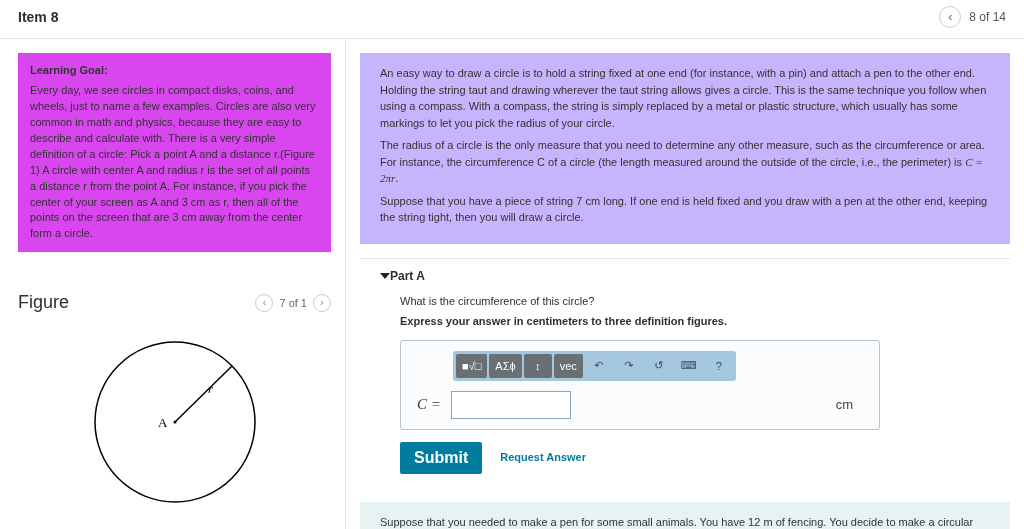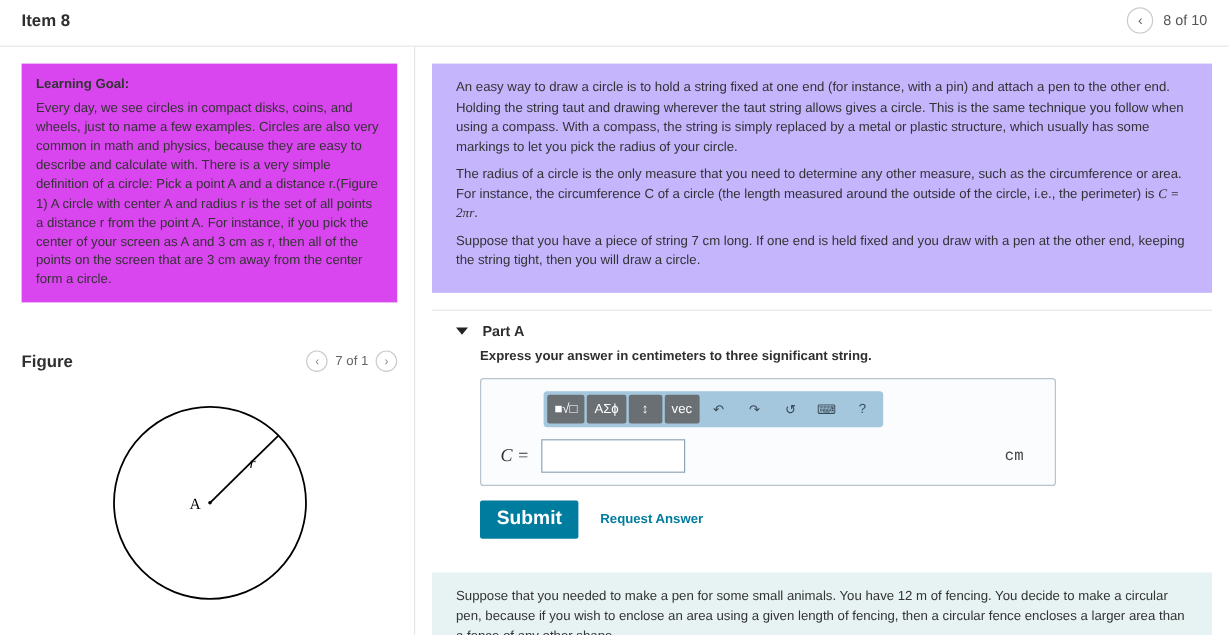"8 of 10" span { text: 10 -> 14 }
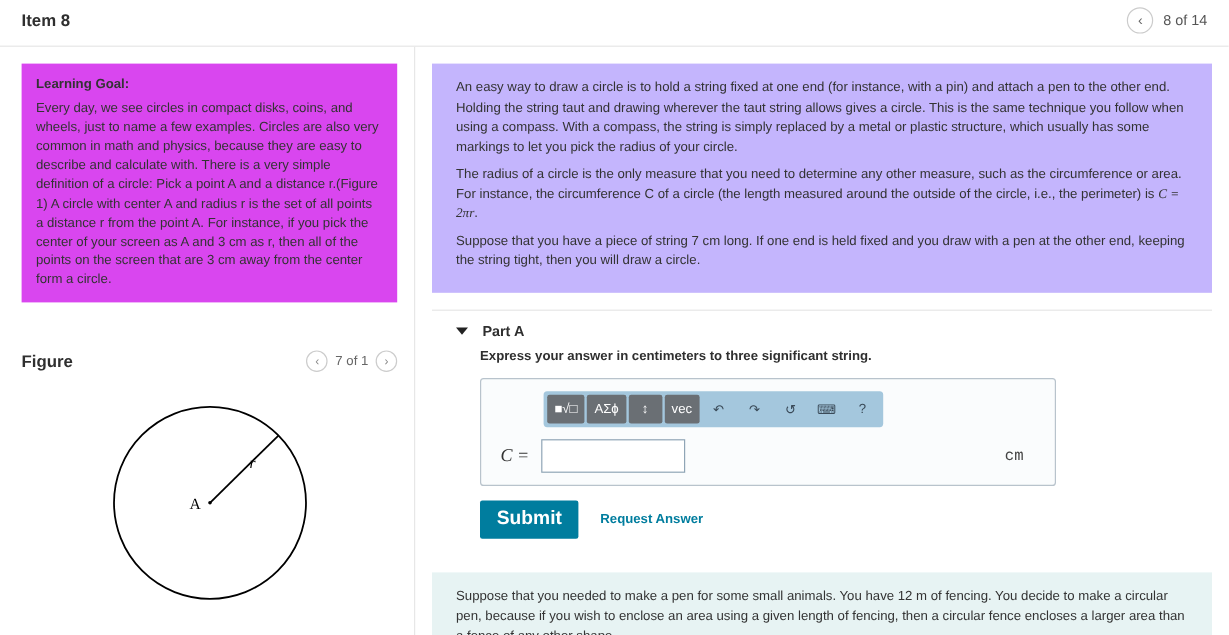"Part A" .part-head { gap: 12px -> 0 }
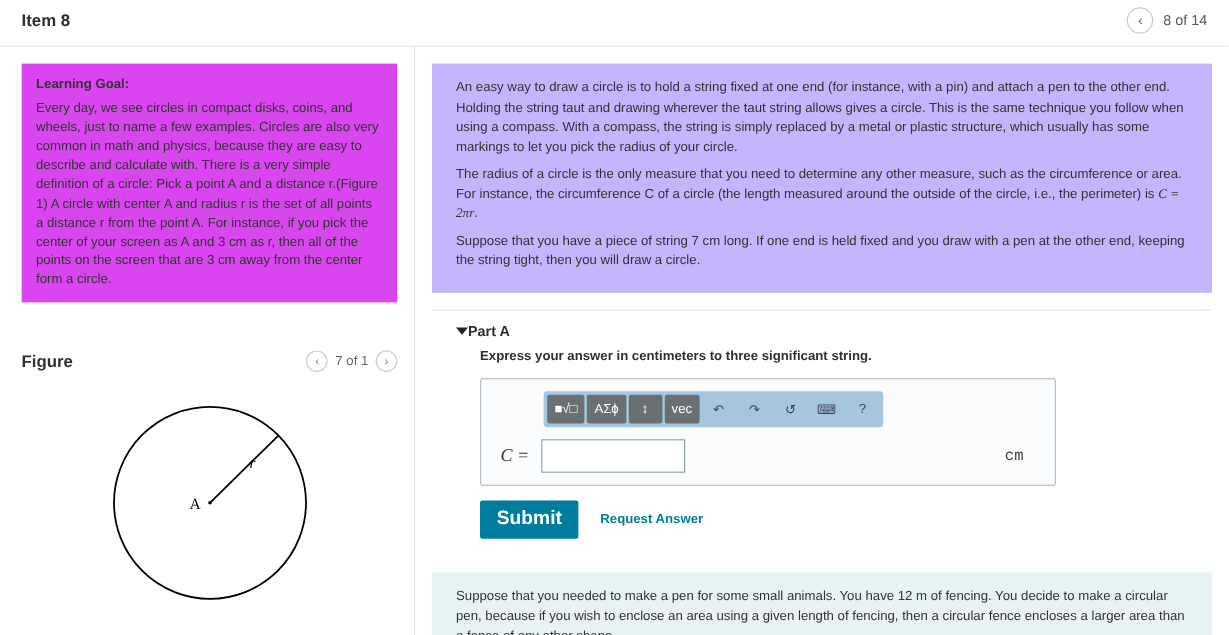"Figure" .fig-title { font-size: 14px -> 18px; font-weight: 700 -> 400 }
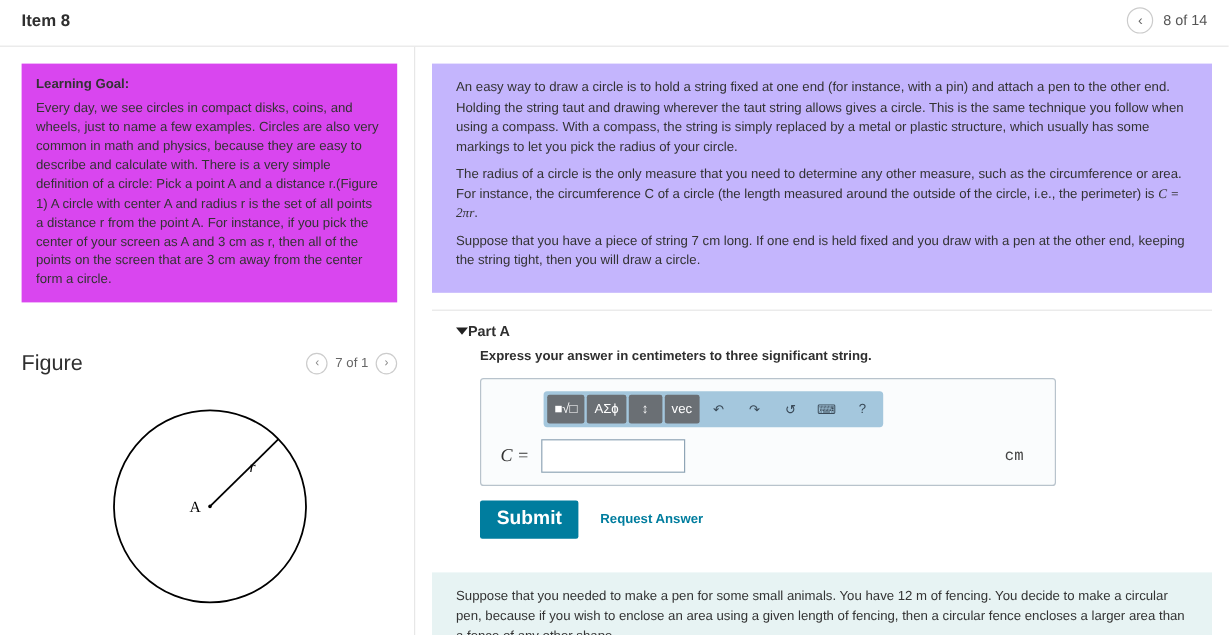"What is the circumference of" div.q { html: none -> <div>What is the circumference of this circle?</div> }
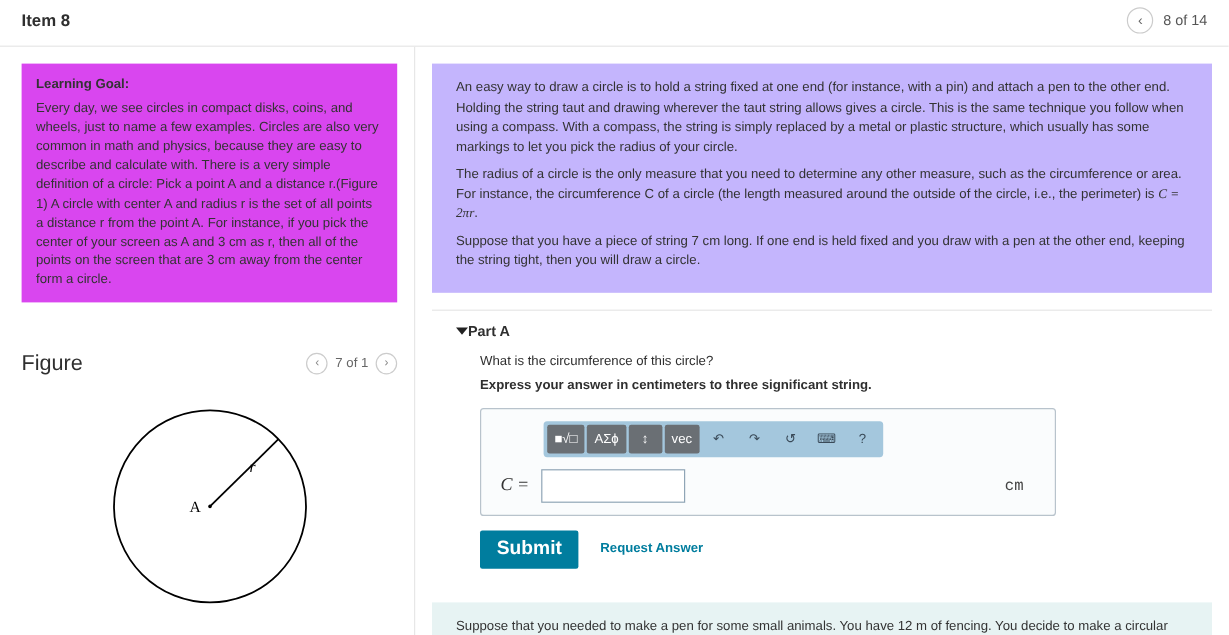"Express your answer in centimeters" div.instr { text: significant string -> definition figures }
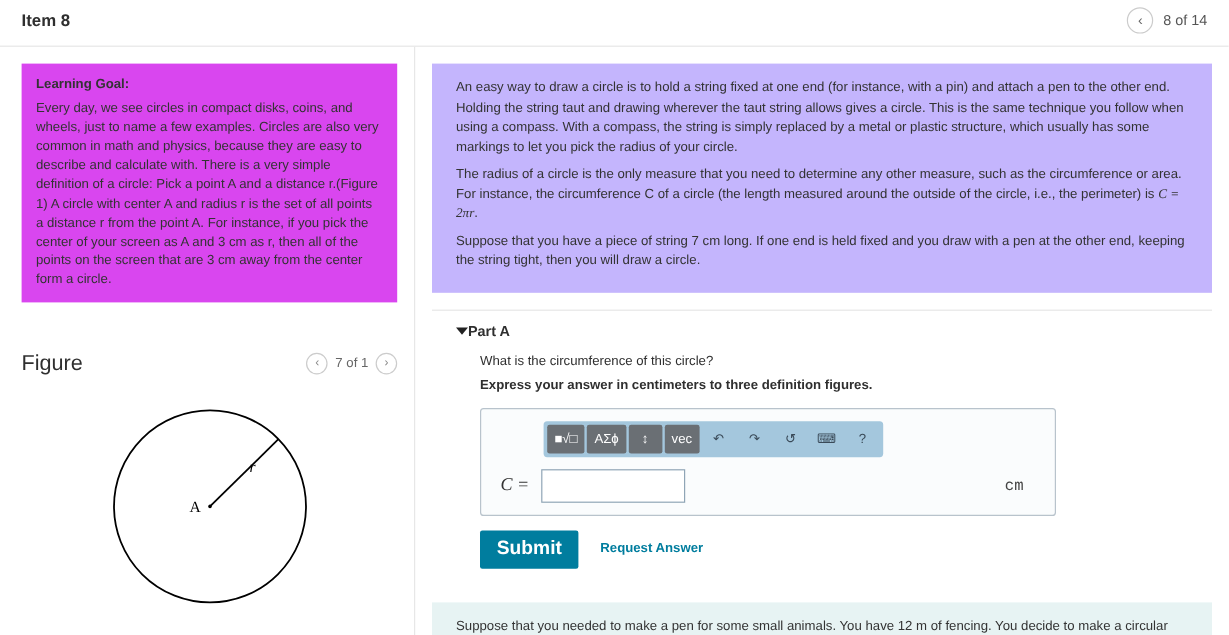"cm" .unit { font-family: Liberation Mono, monospace -> Liberation Sans, sans-serif }
